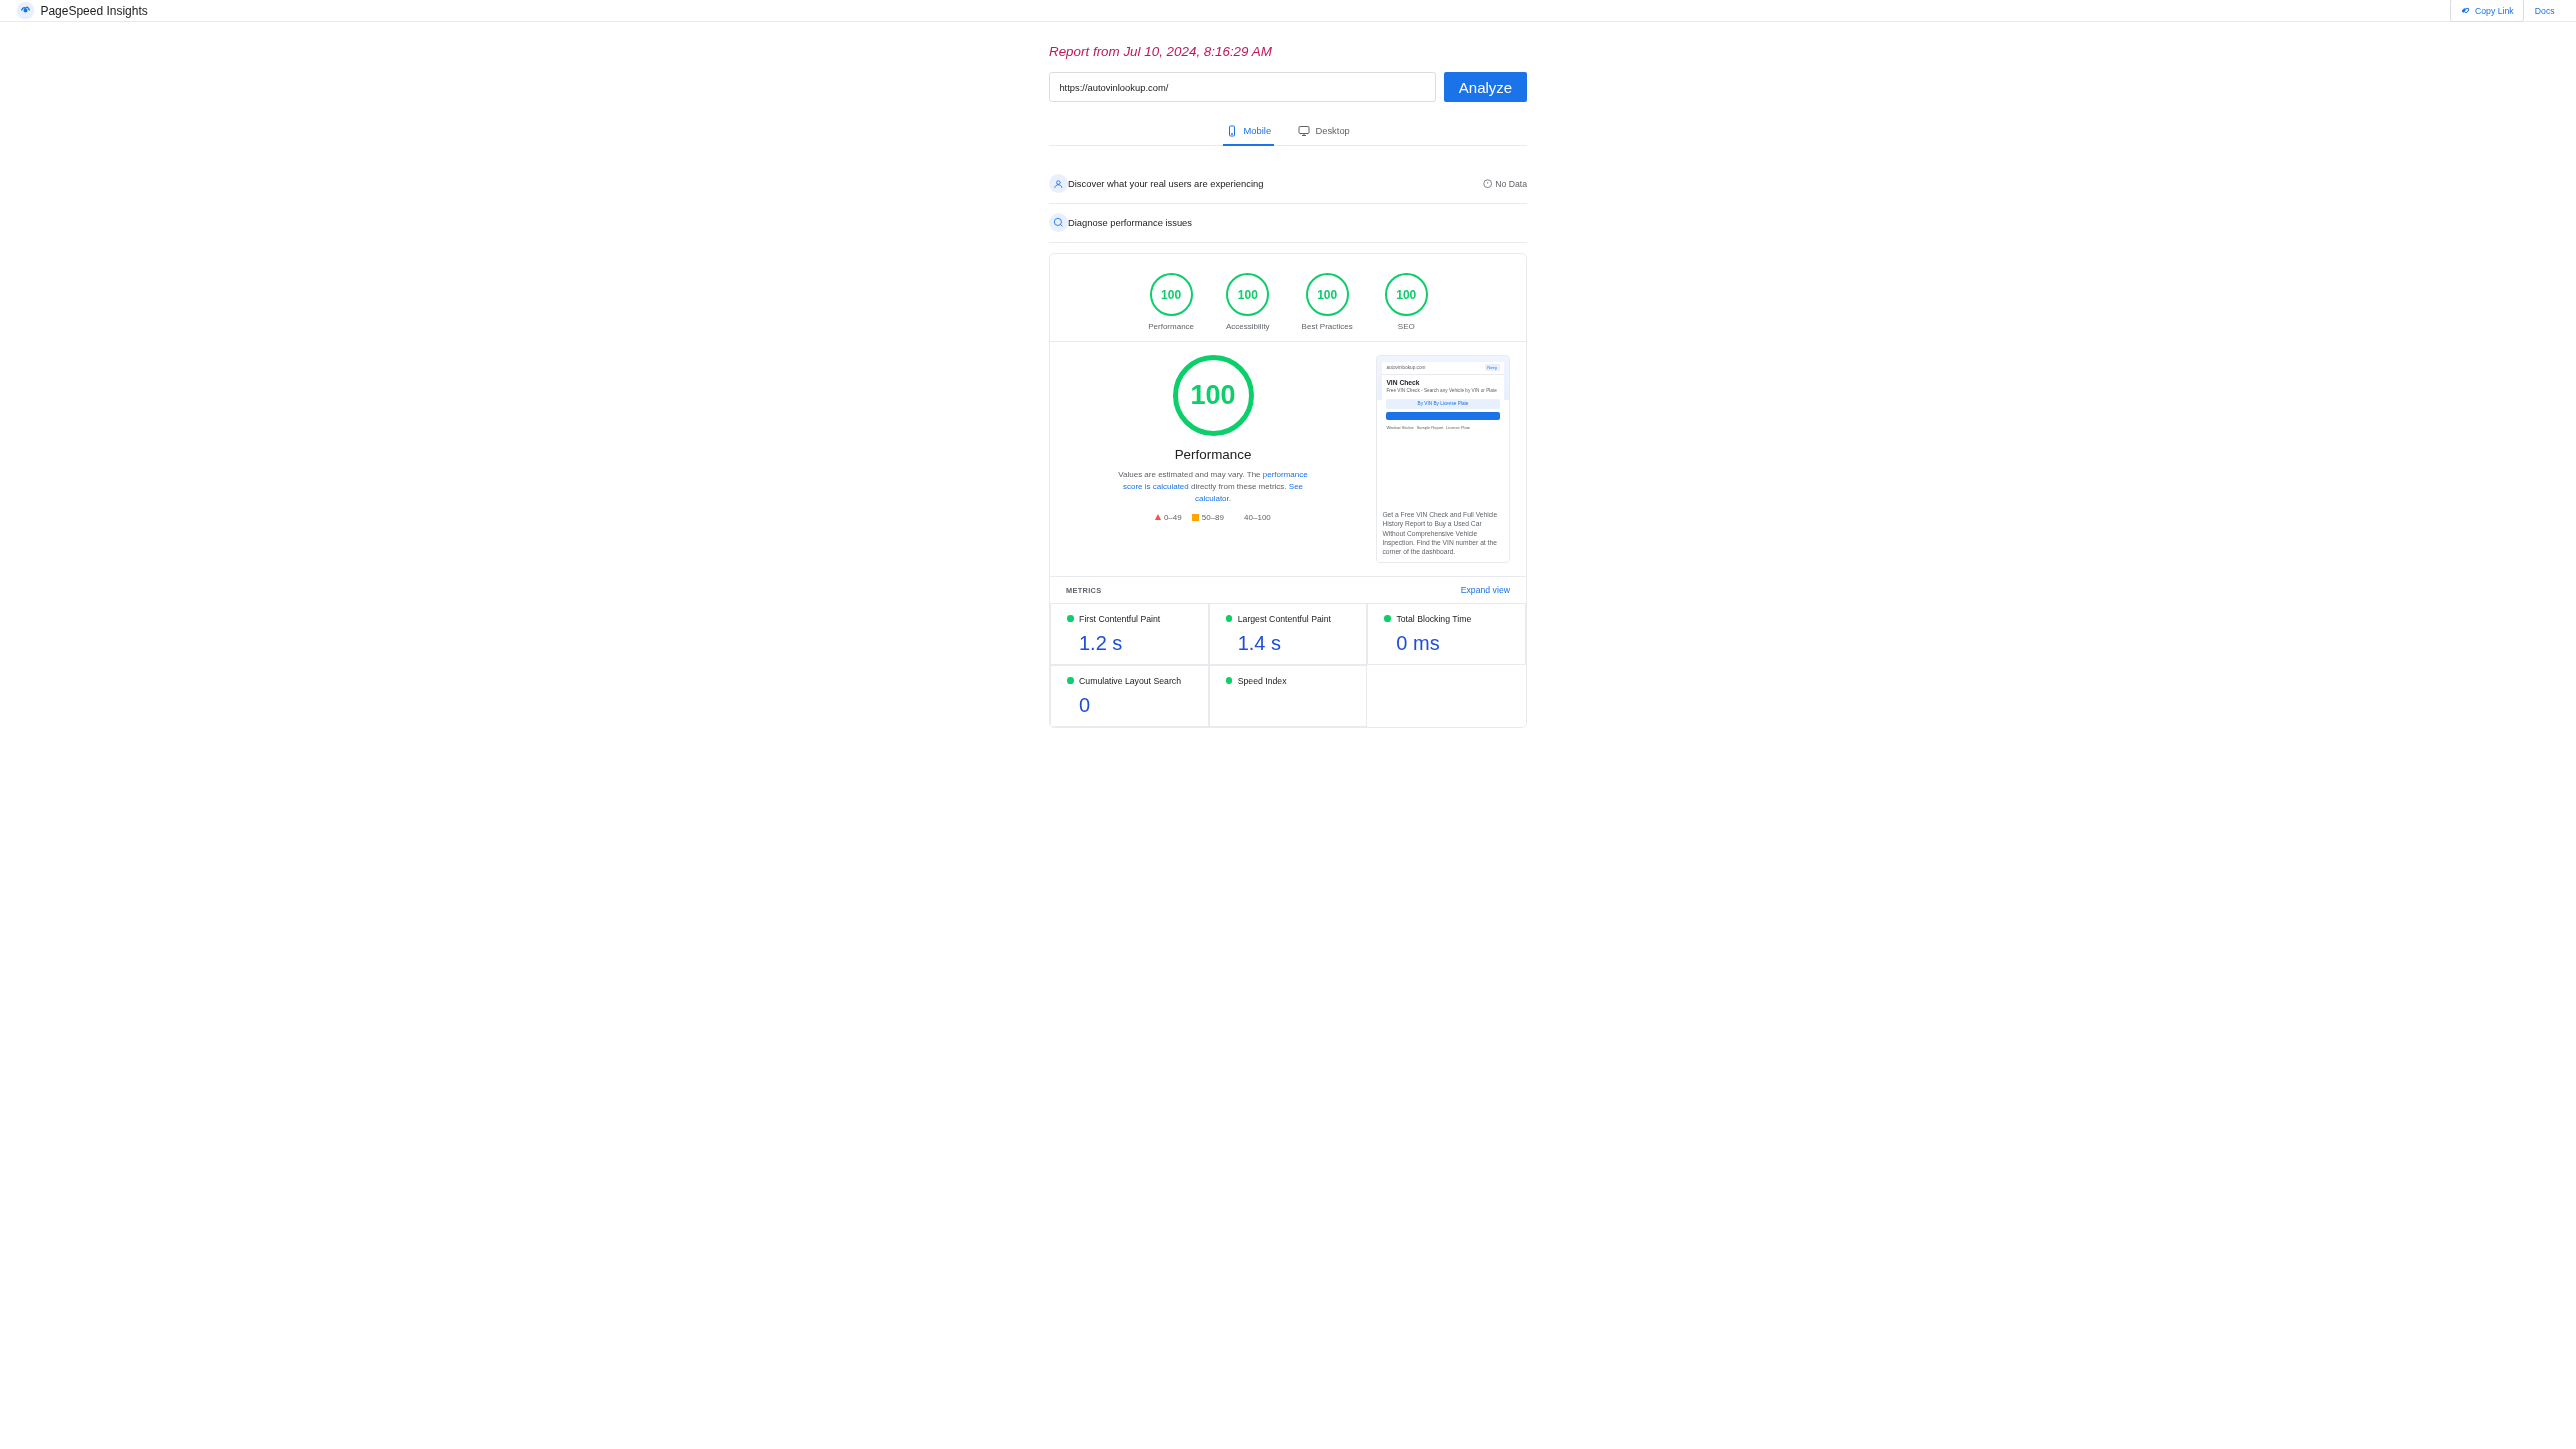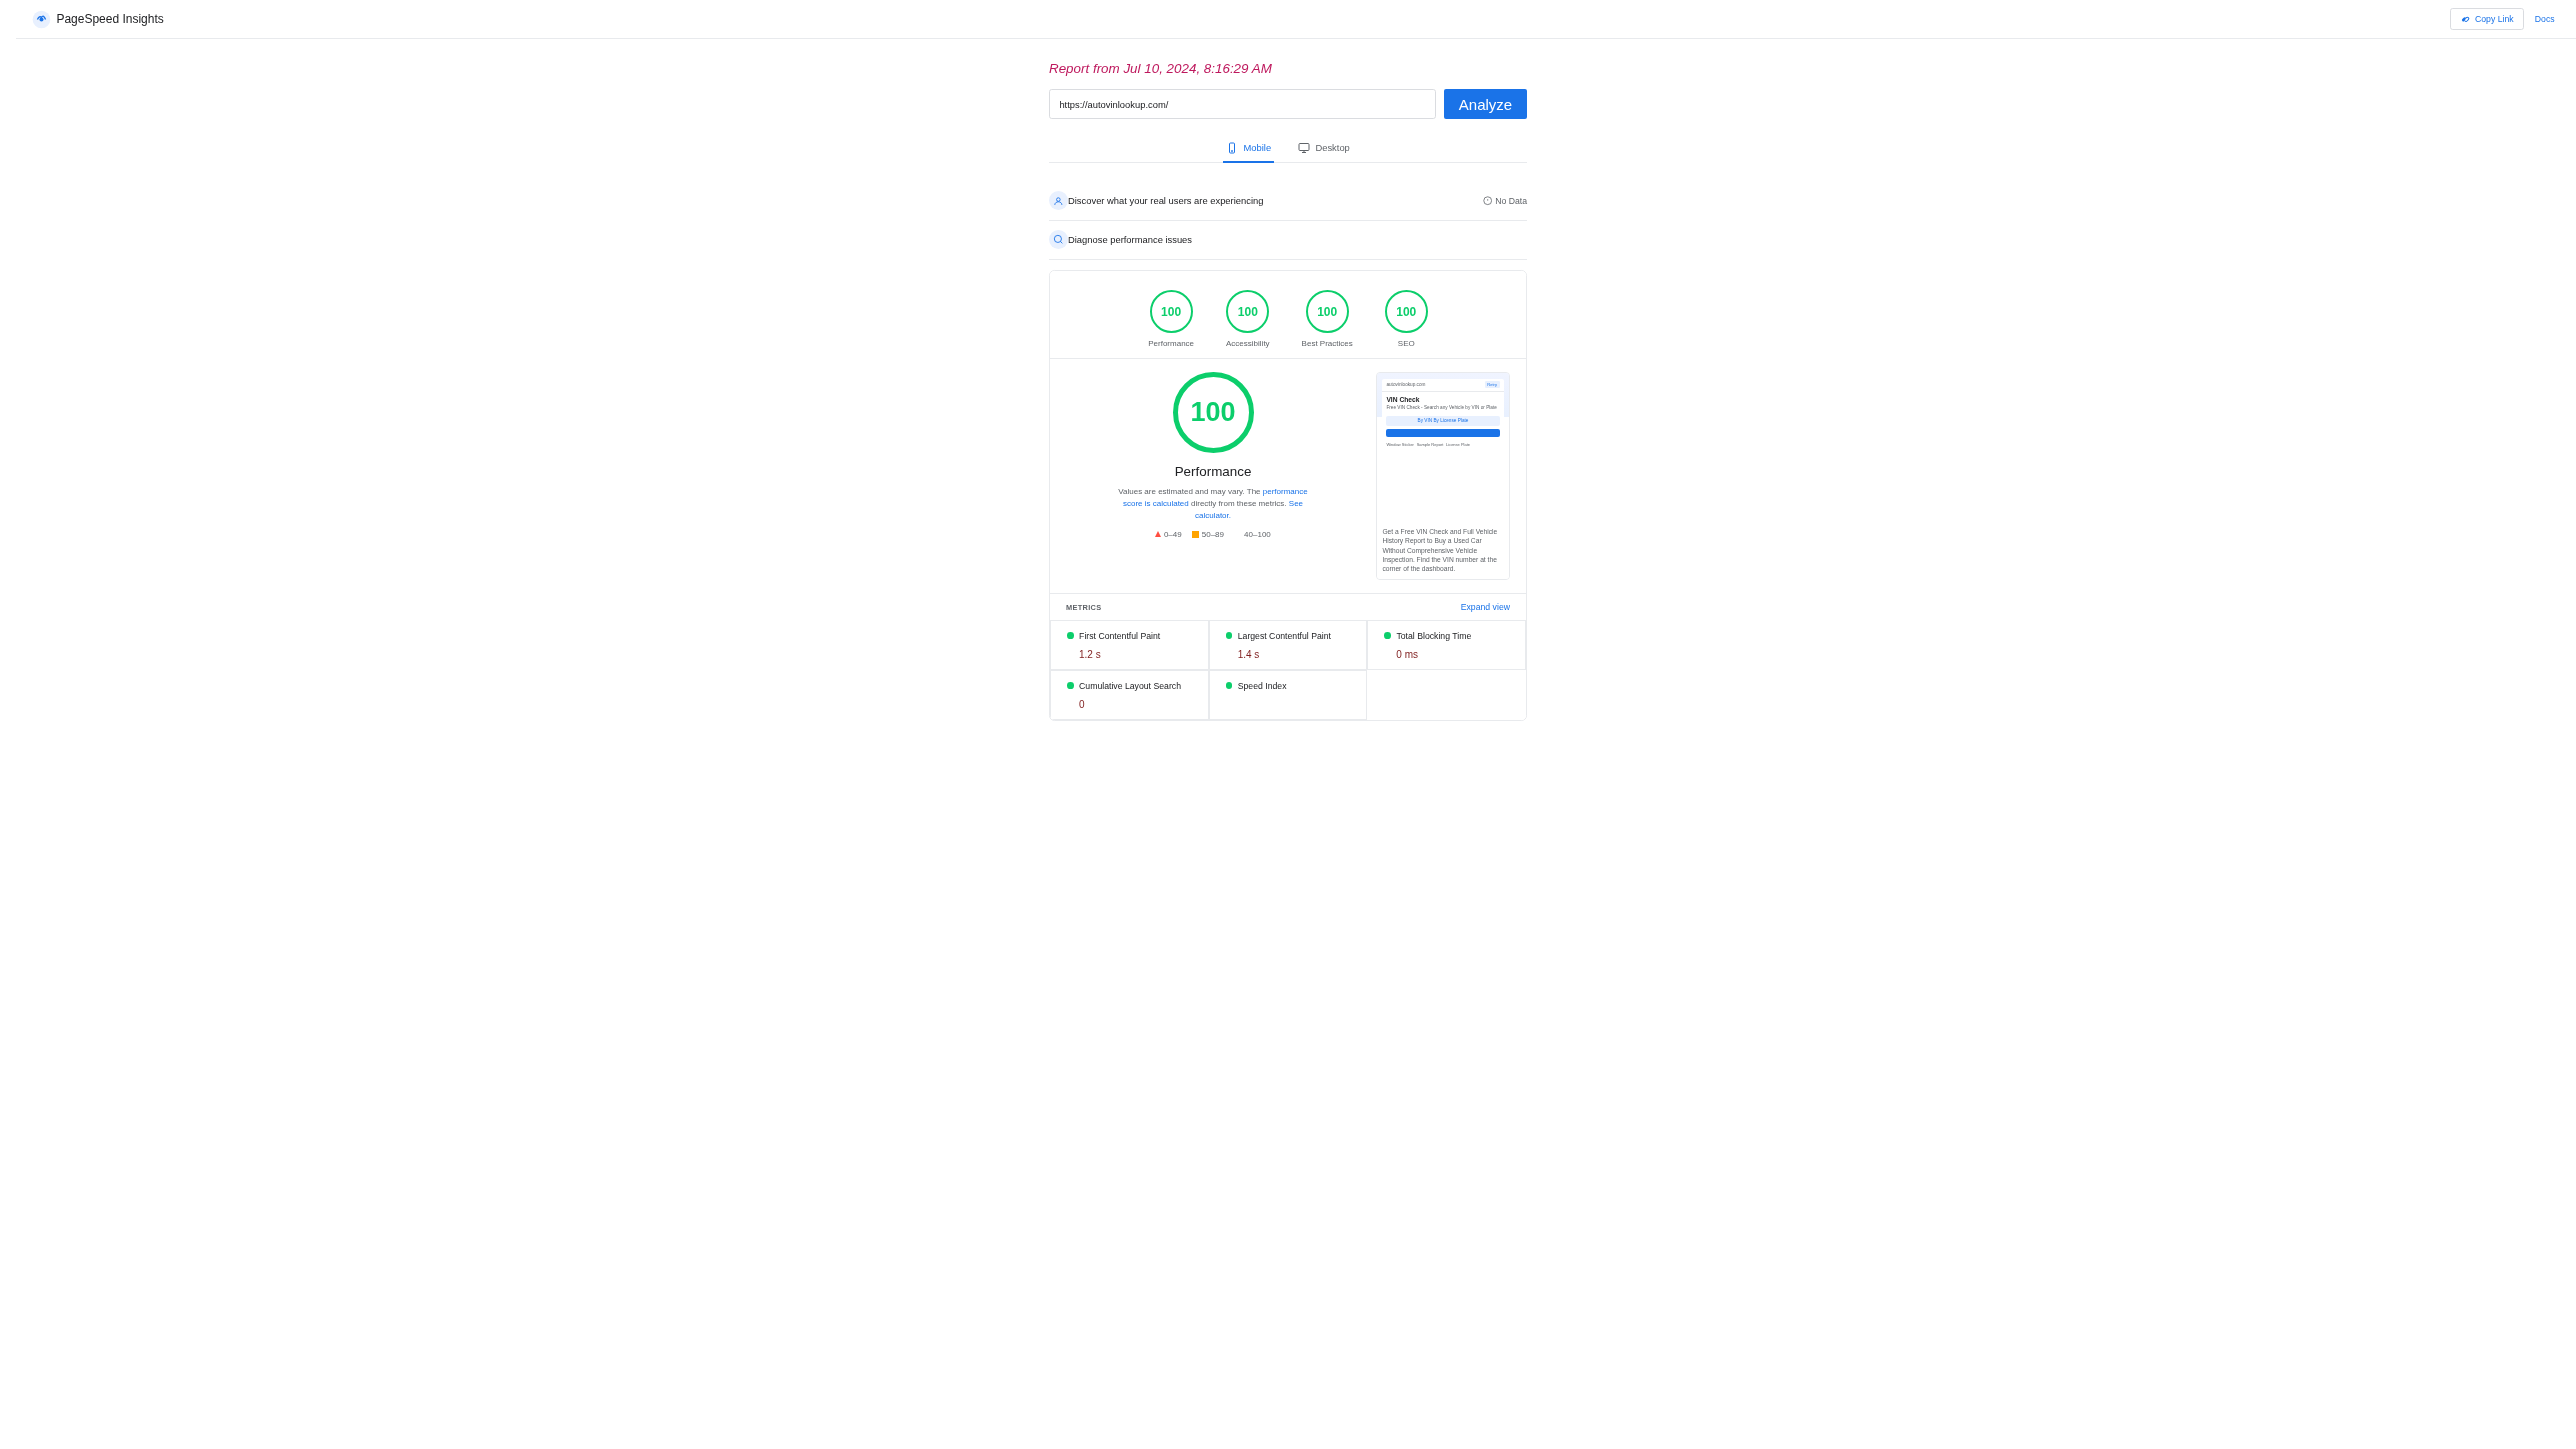"PageSpeed Insights" .header { height: 39px -> 22px; margin-left: 16px -> none }
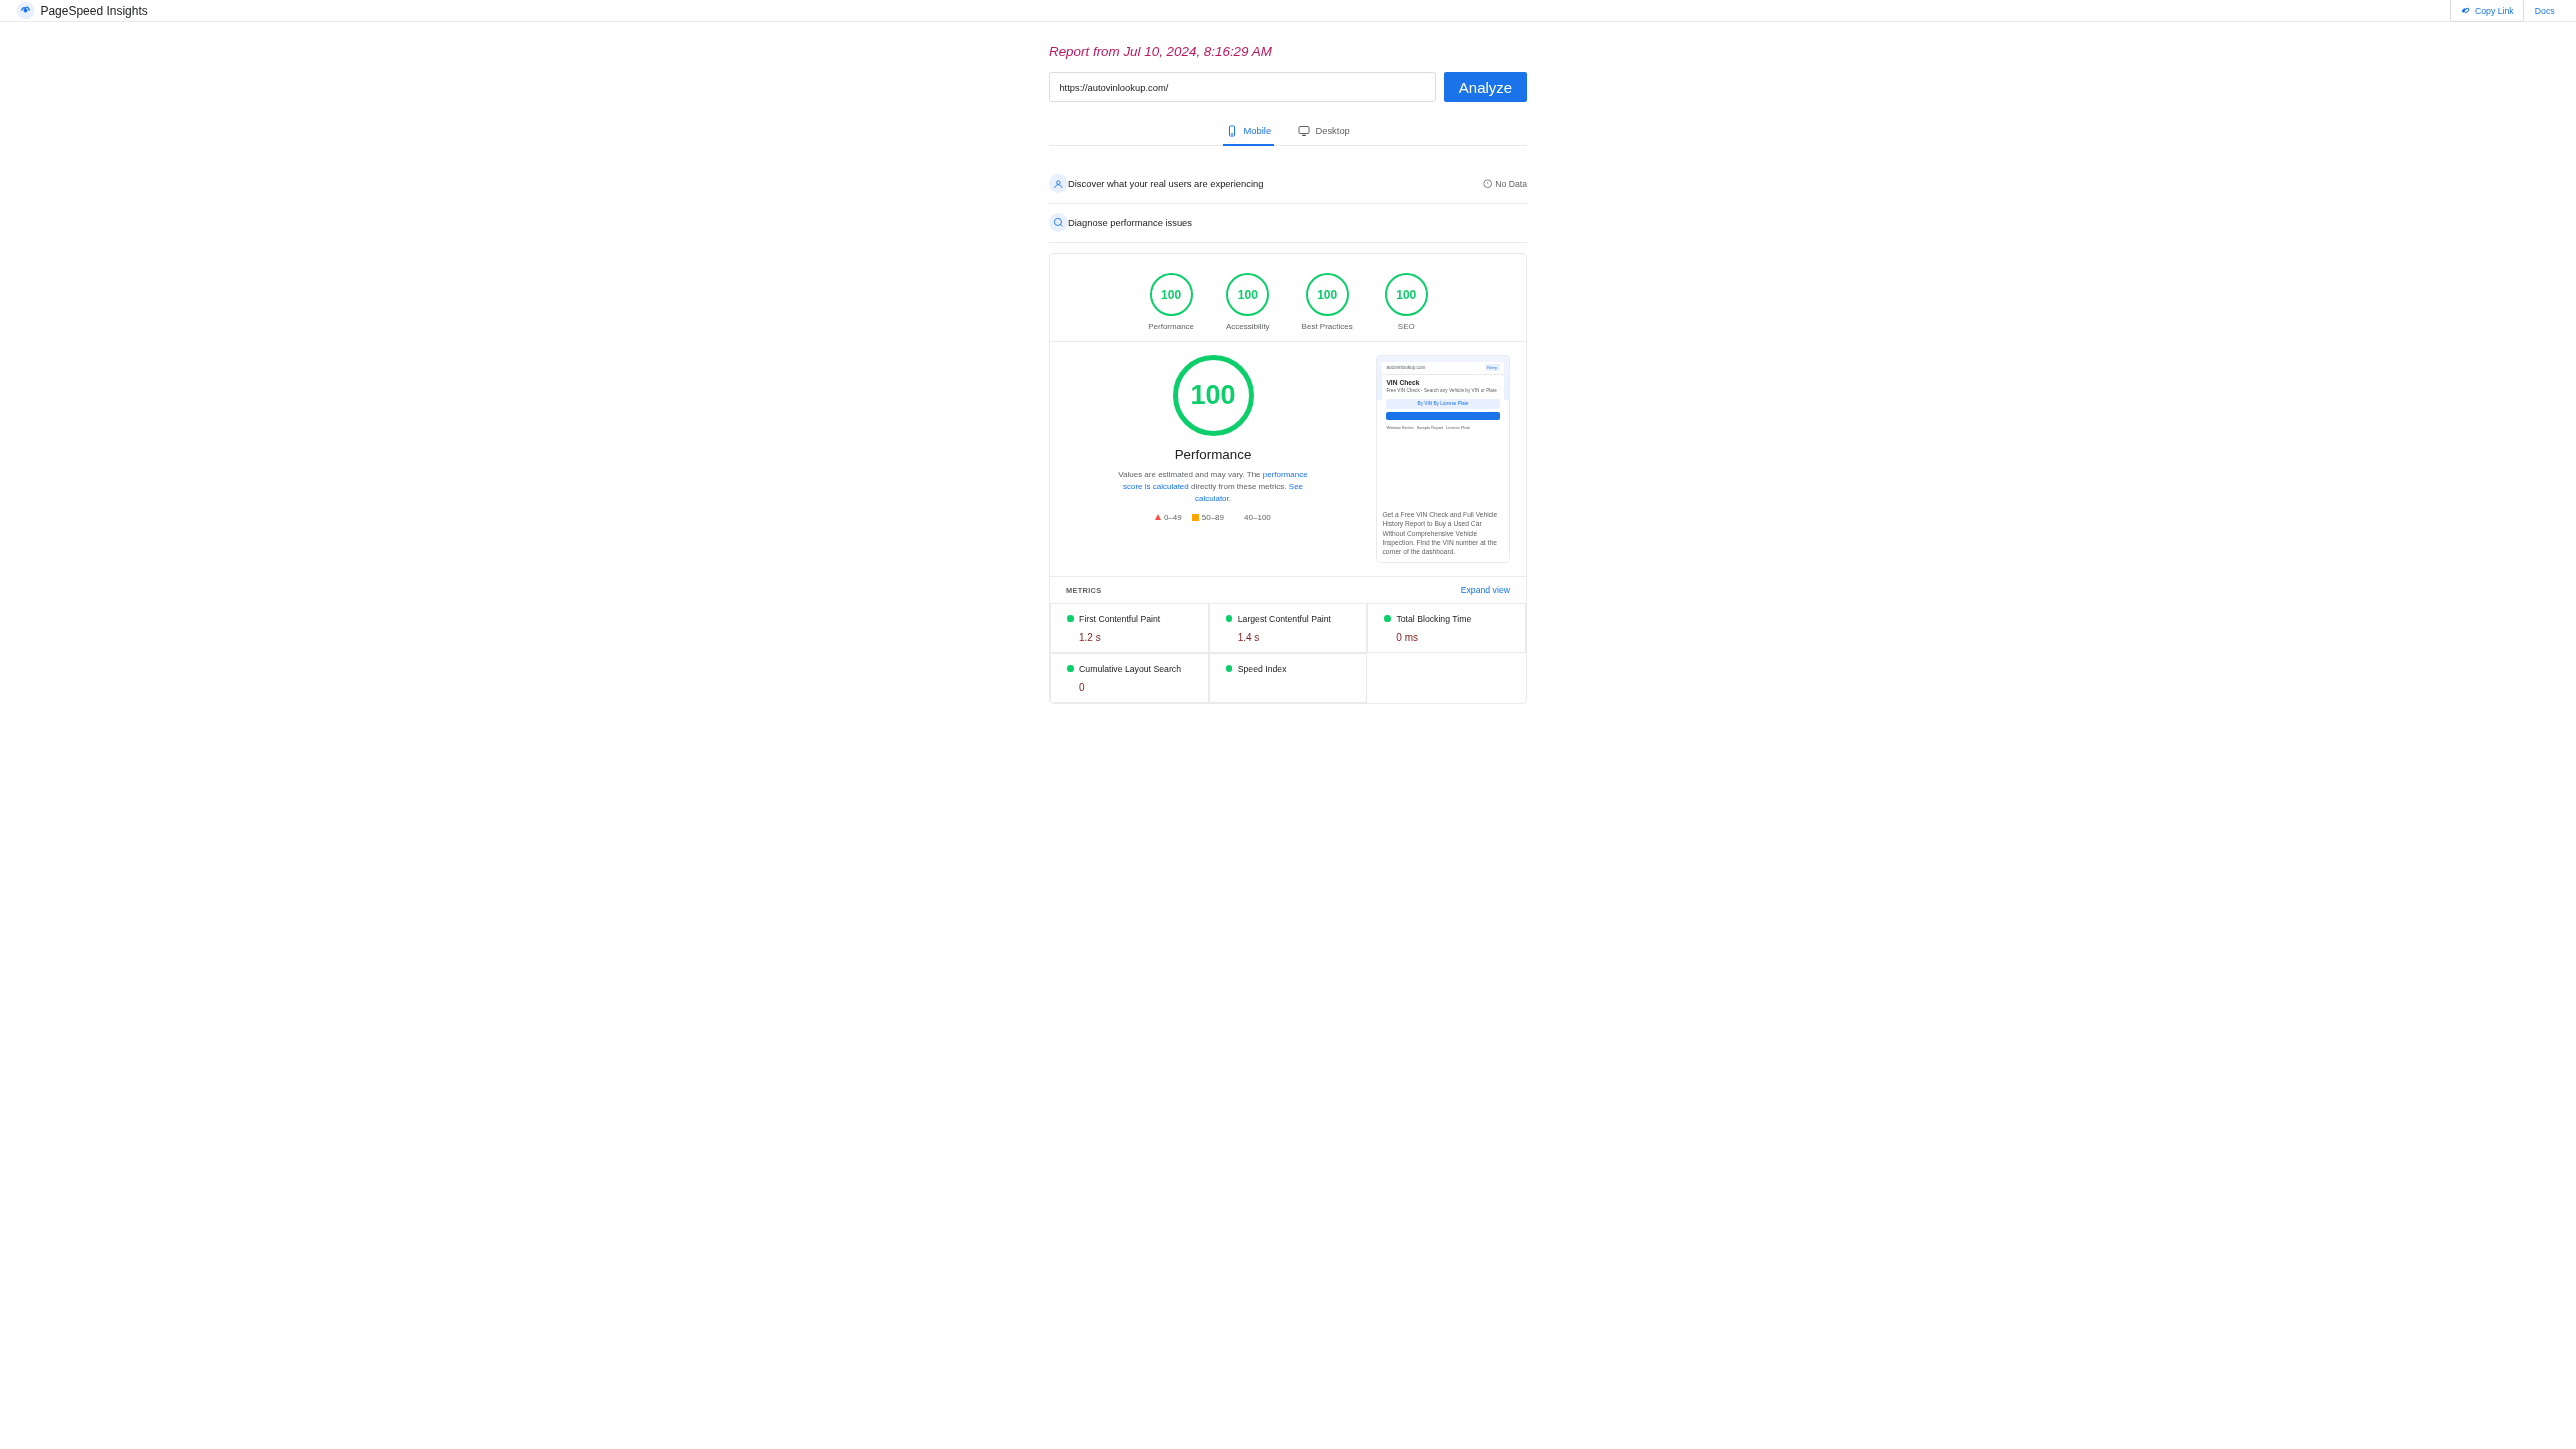"1.2 s" .metric-value { color: #7f1d1d -> #1d4ed8; font-size: 10px -> 20px }
